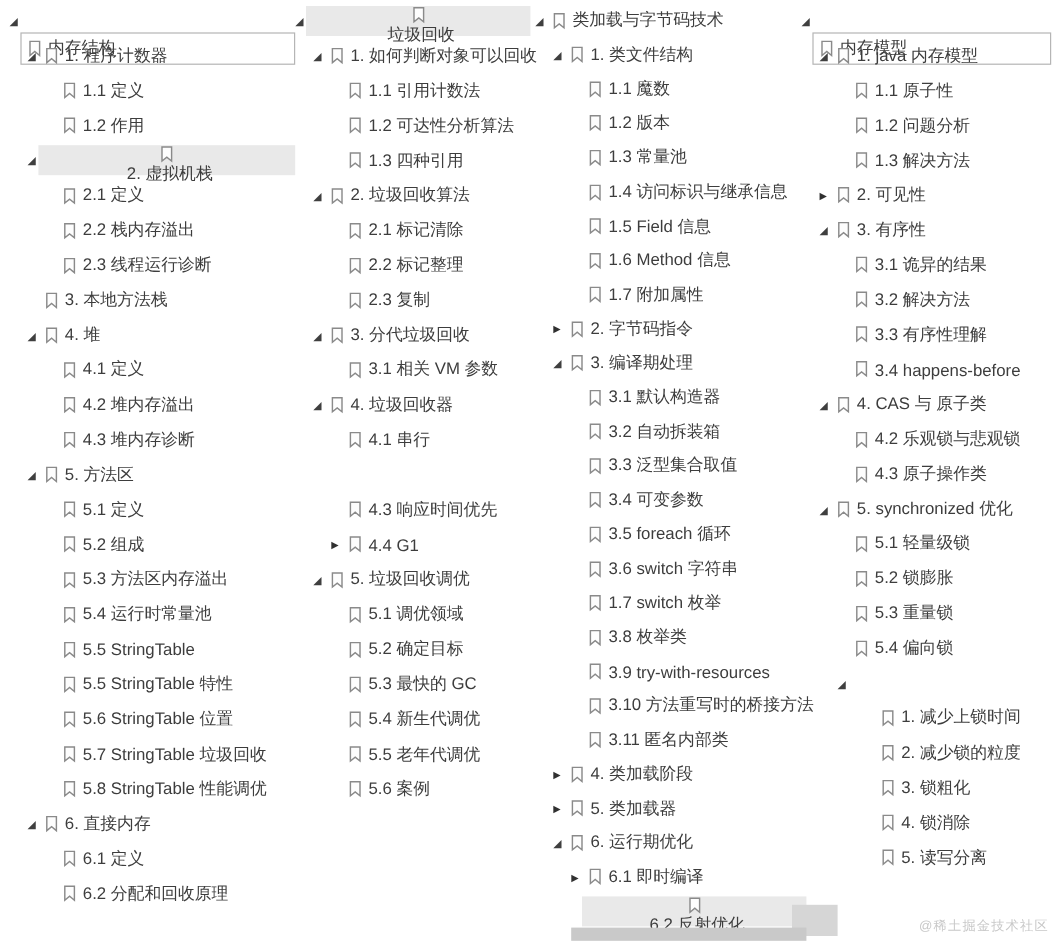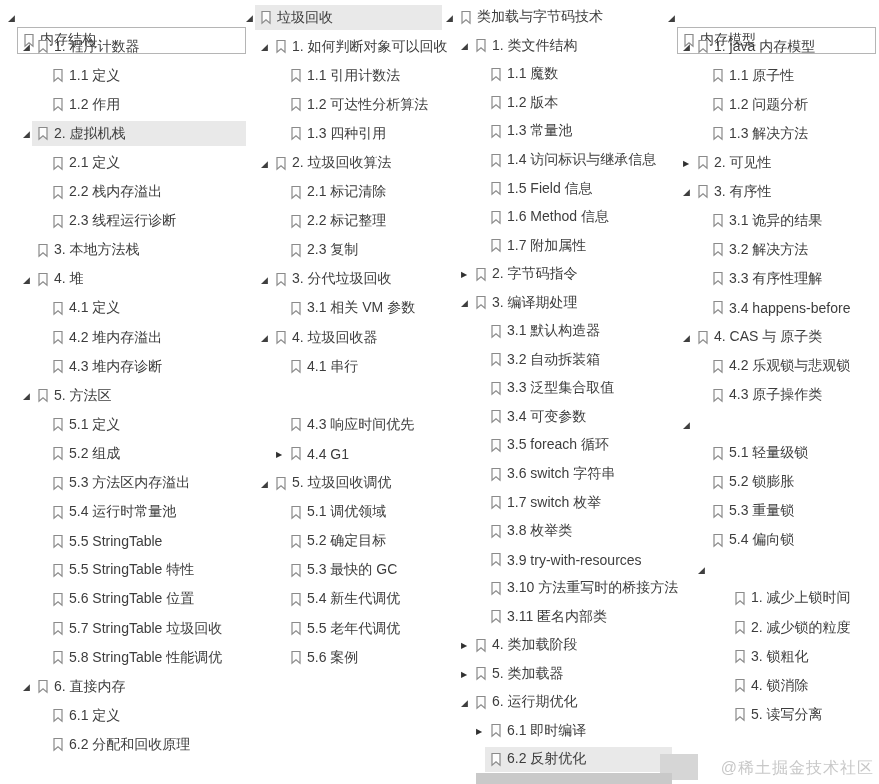"垃圾回收" .sel>.rowbody { flex-direction: none -> column }
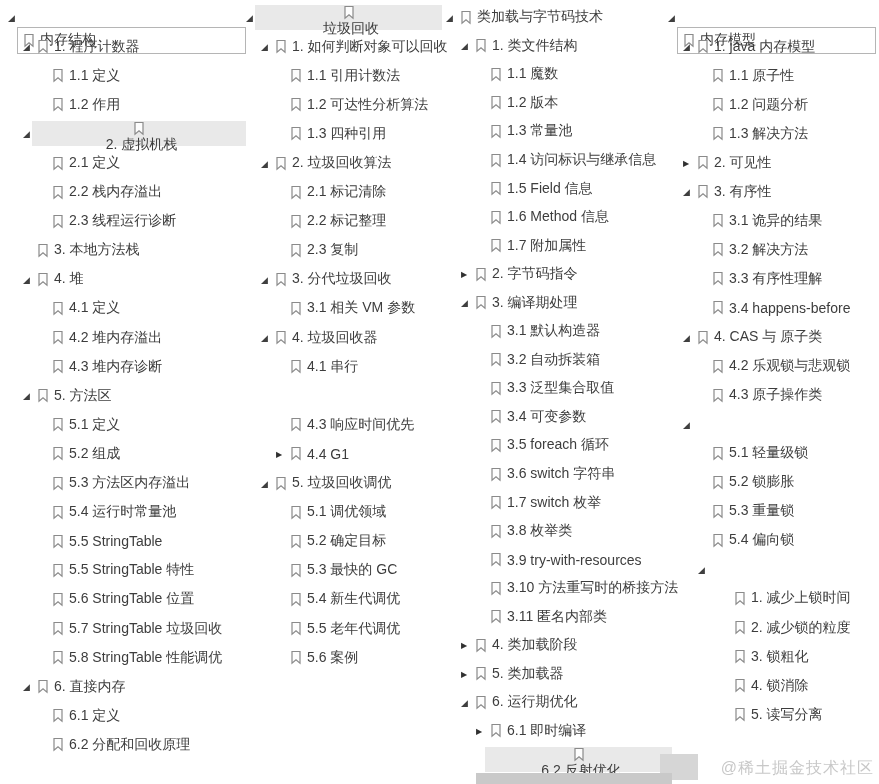"5. synchronized 优化" span.rowbody { html: none -> <span> <span> <svg> <path></path> </svg> </span> <span>5. synchronized 优化</span> </span> }
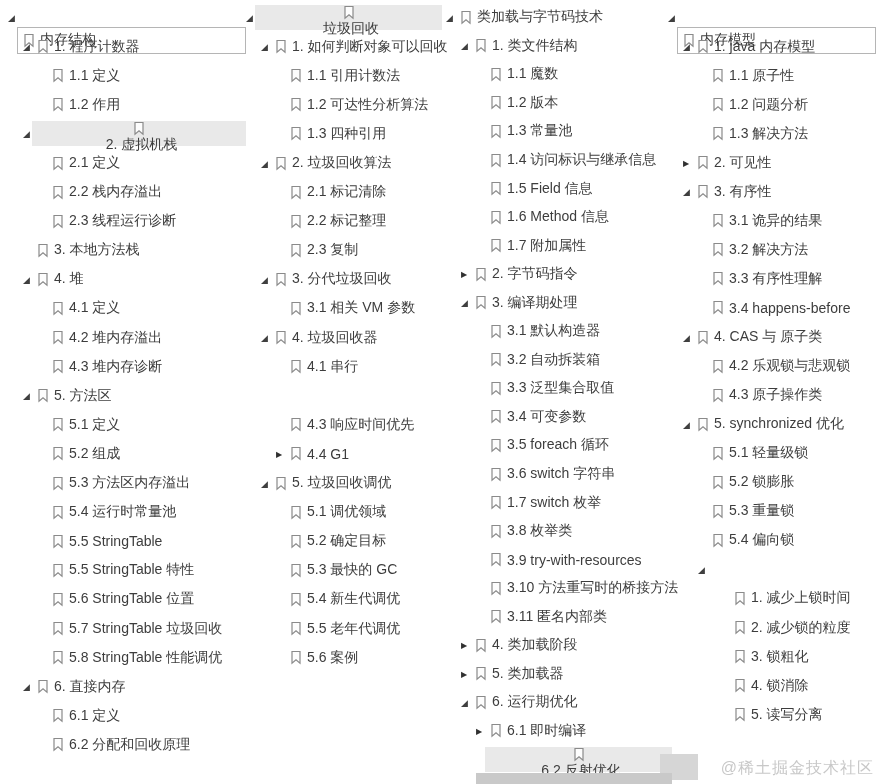"@稀土掘金技术社区" .watermark { font-size: 16px -> 11px }
